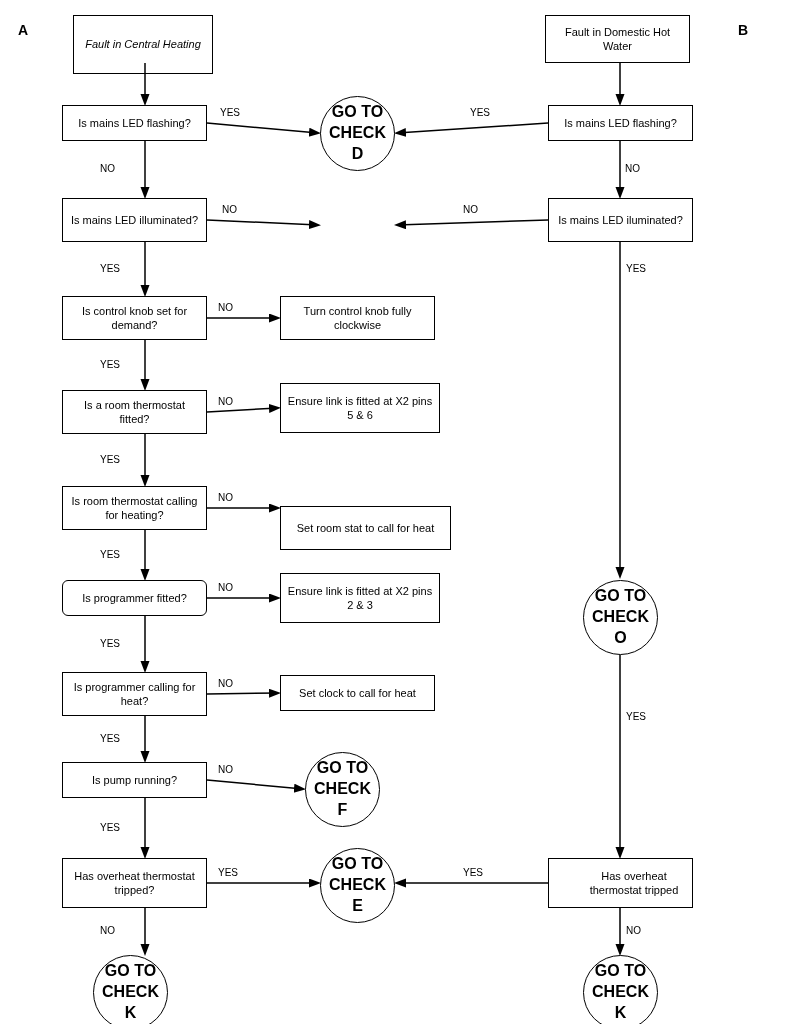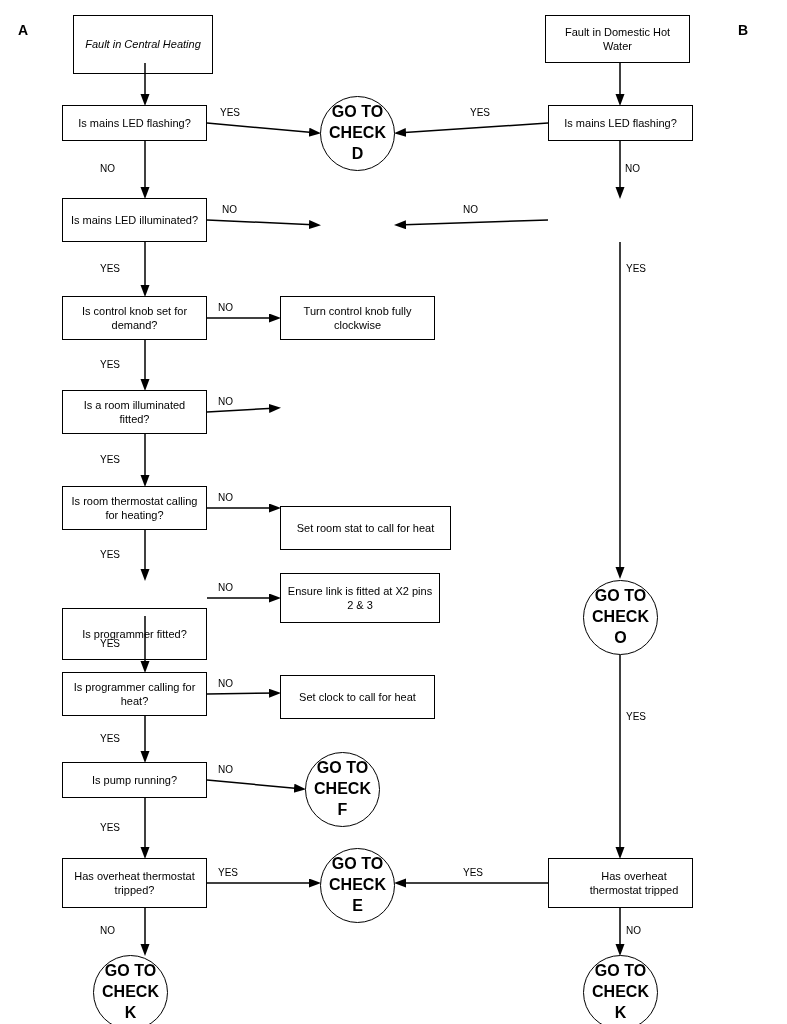"Is mains LED iluminated?" div.box { html: none -> <div>Is mains LED iluminated?</div> }
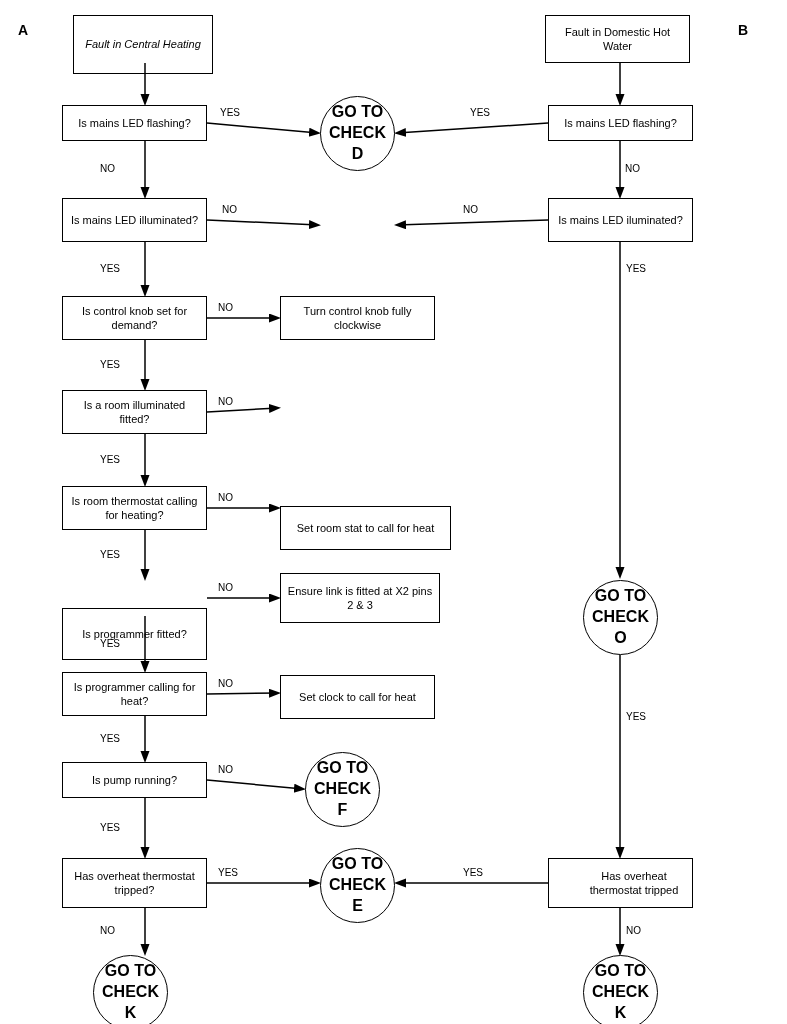"Is a room illuminated fitted?" div.box { text: illuminated -> thermostat }
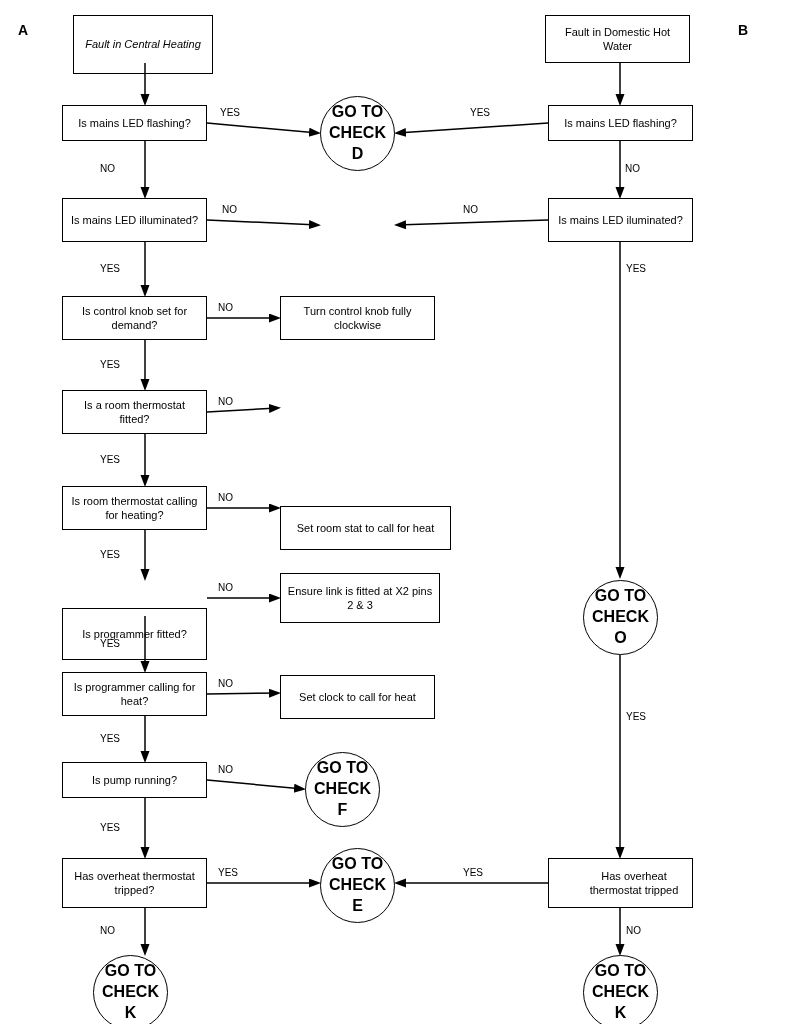"Ensure link is fitted at X2 pins 5" div.box { html: none -> <div>Ensure link is fitted at X2 pins 5 &amp; 6</div> }
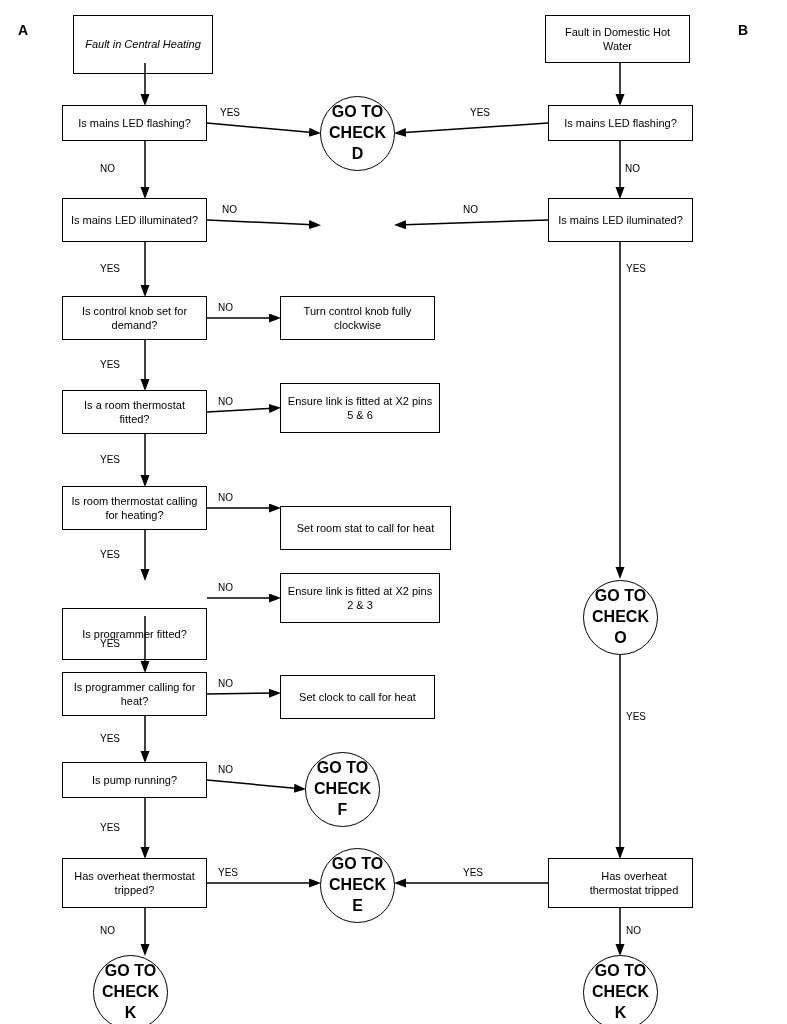"Is programmer fitted?" div.box { border-radius: none -> 6px; height: 52px -> 36px; top: 608px -> 580px }
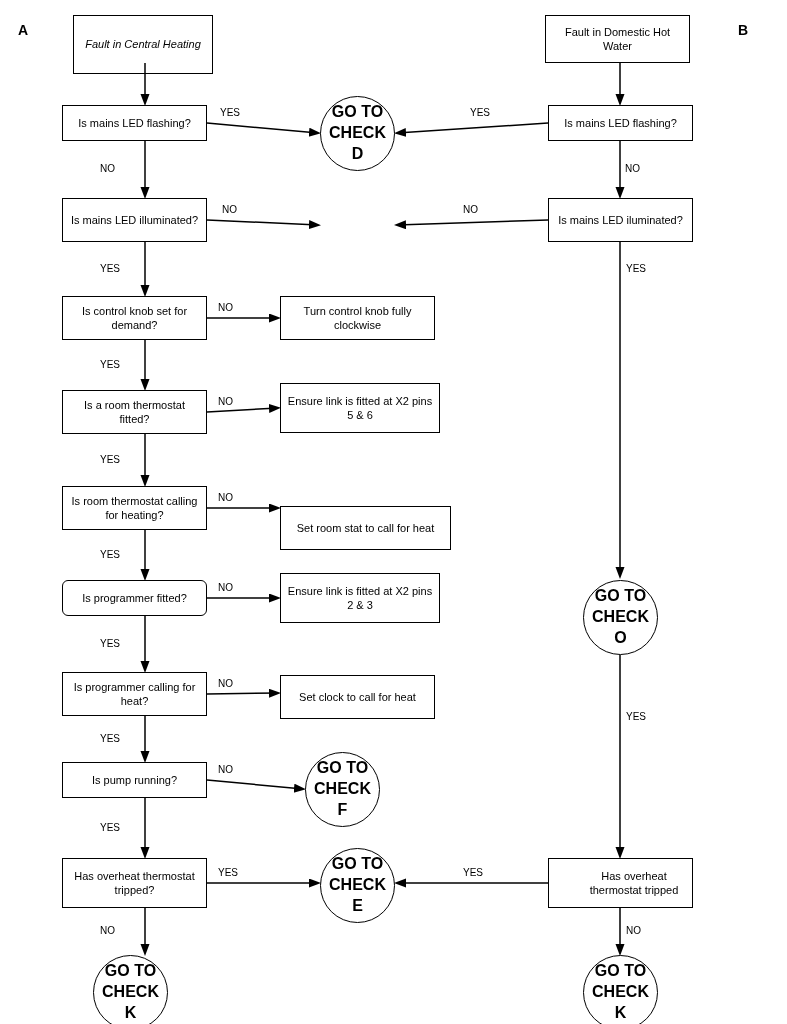"Set clock to call for" div.box { height: 44px -> 36px }
